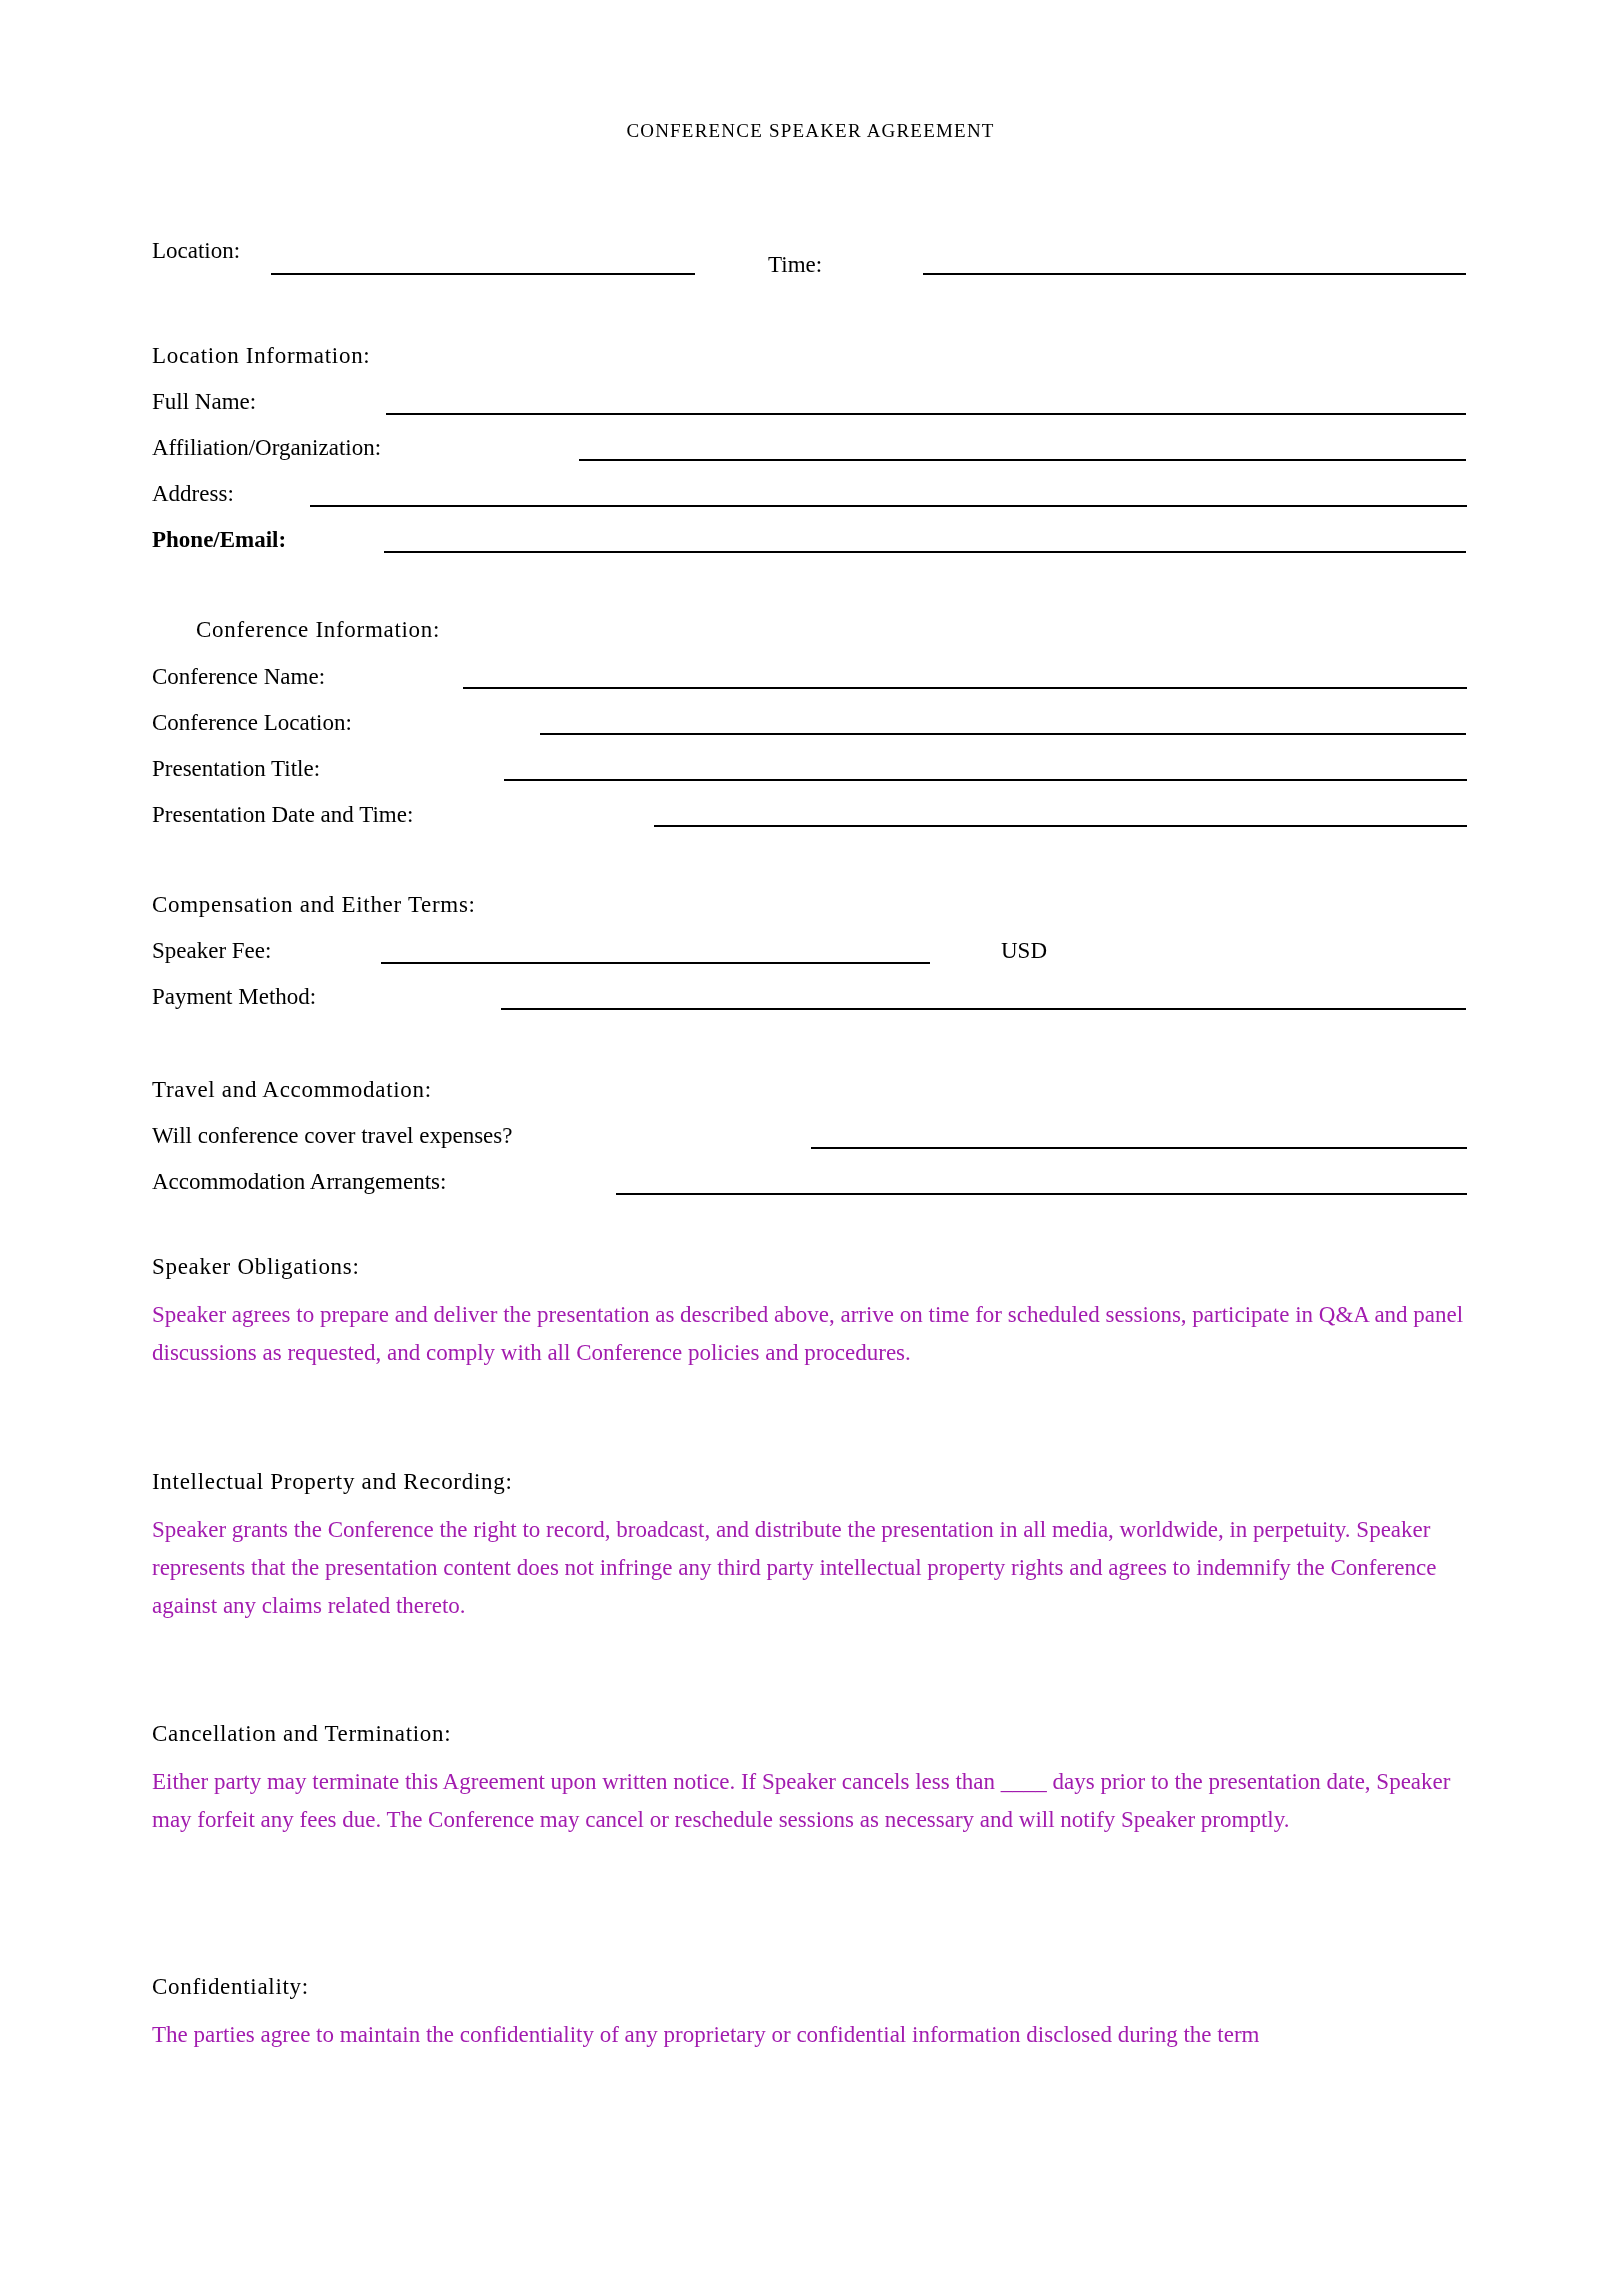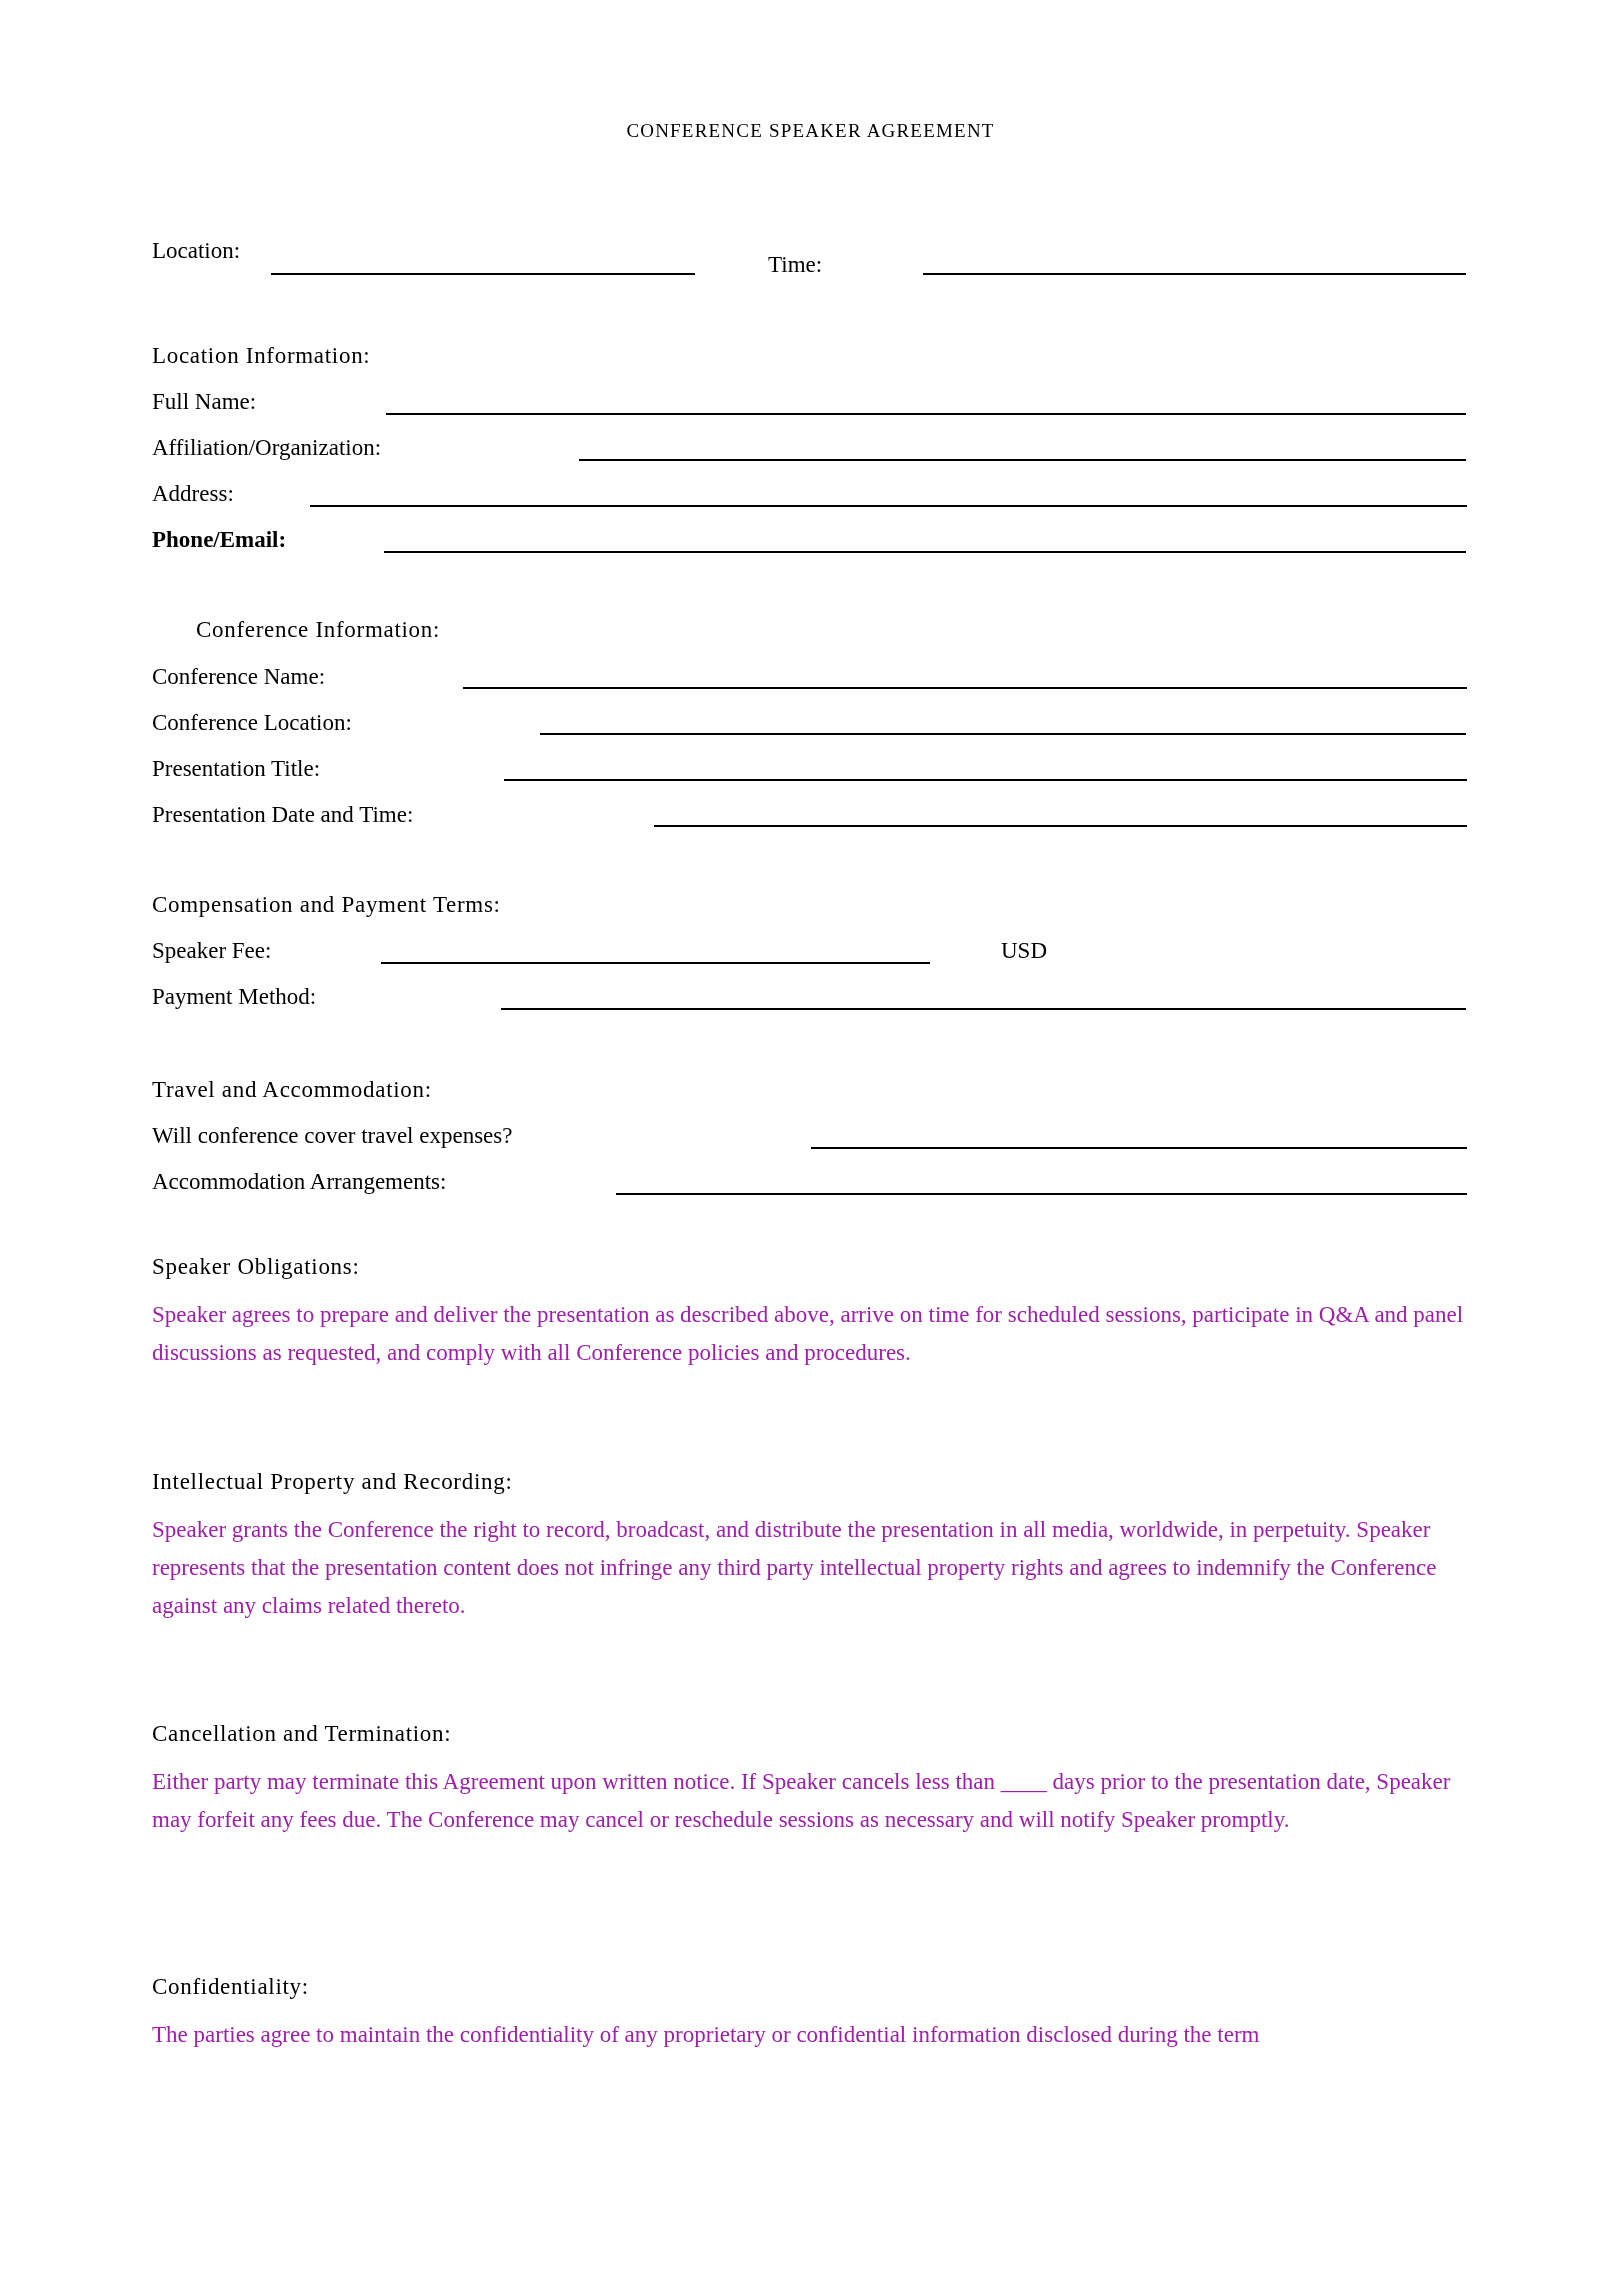"Compensation and Payment Terms:" div.section-head { text: Payment -> Either }
